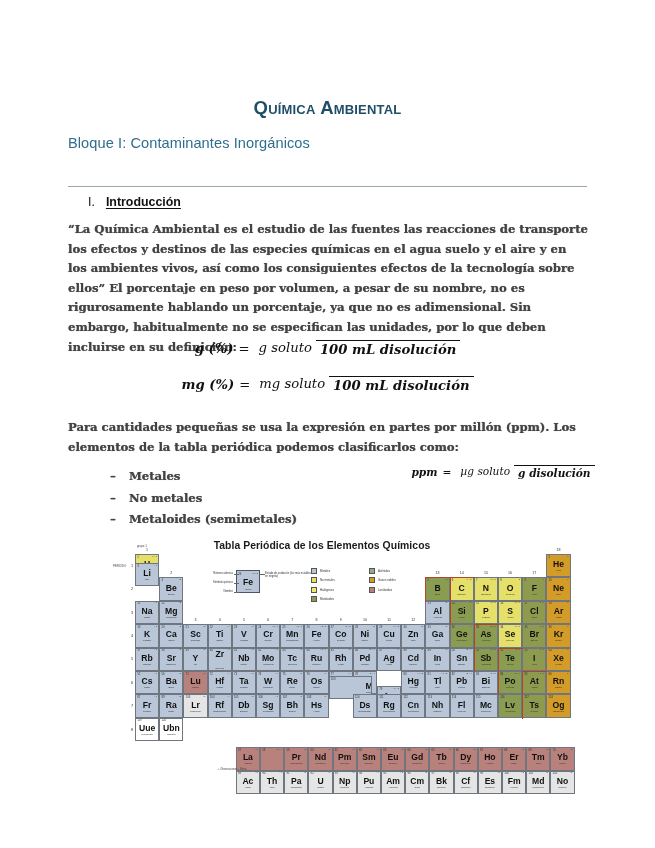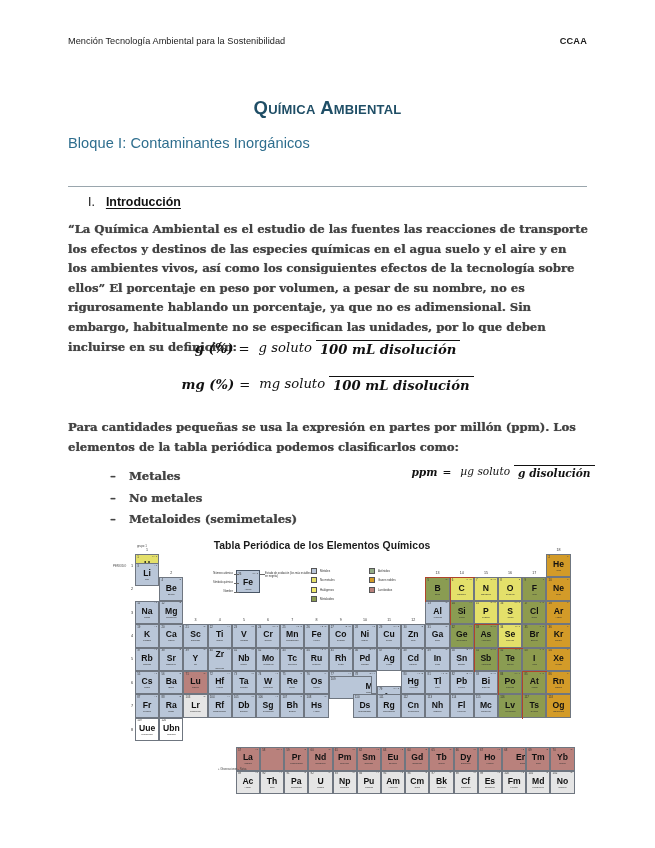"Mención Tecnología Ambiental para la" div.runhead { html: <div> <span>Mención Tecnología Ambiental para la Sostenibilidad</span> <span>CCAA</span> </div> -> none }
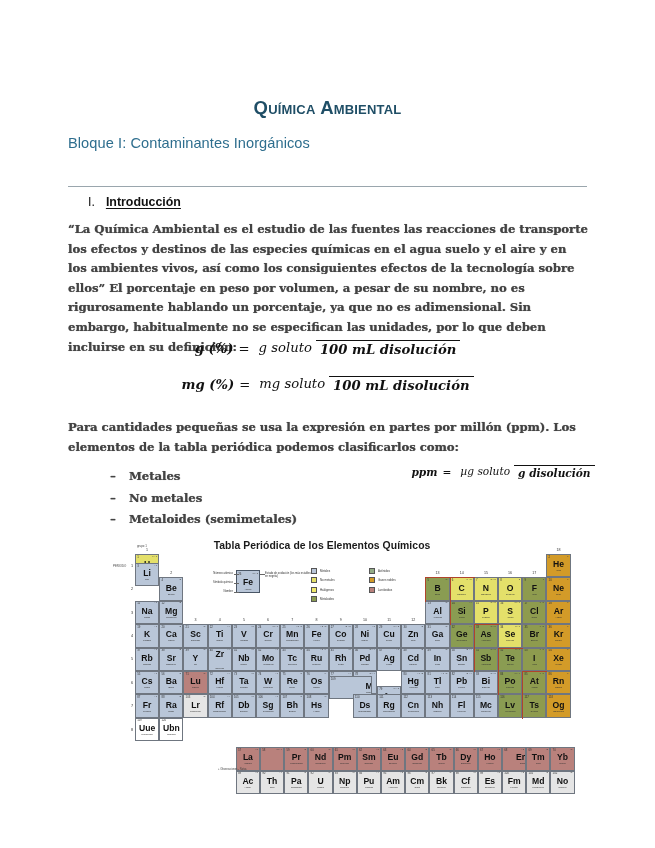"Er" div.cell { align-items: flex-end -> none }
